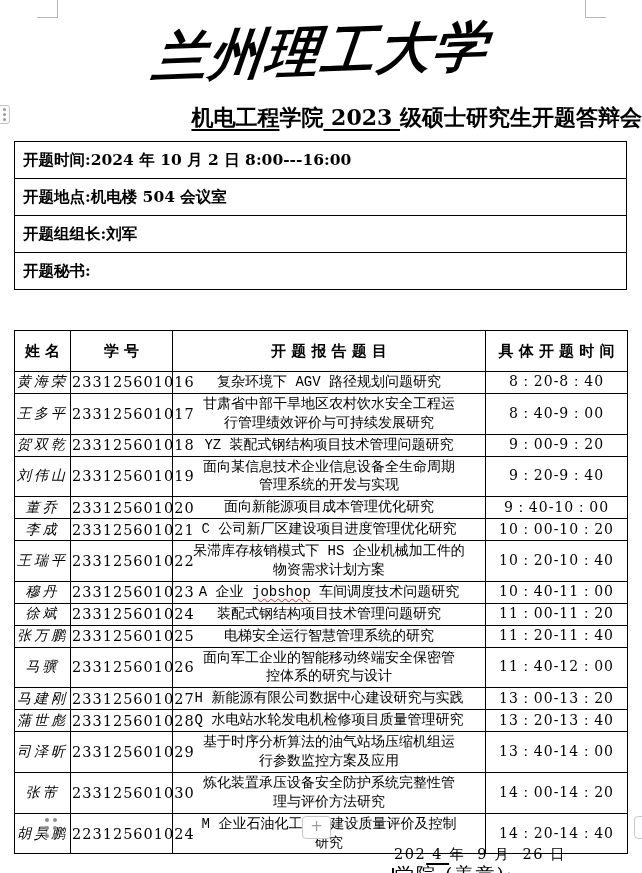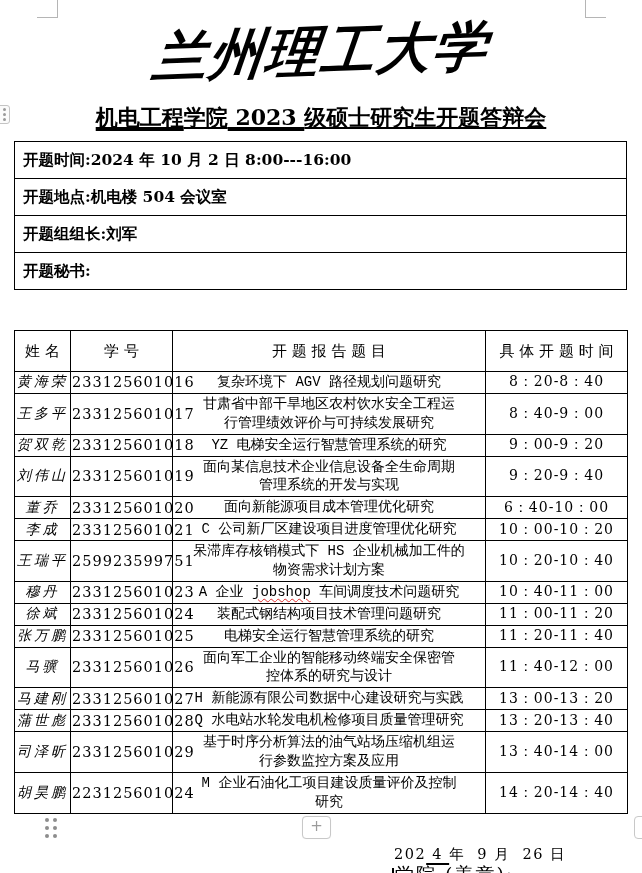"机电工程学院 2023 级硕士研究生开题答辩会" .title { text-align: center -> right; text-decoration: underline -> none }
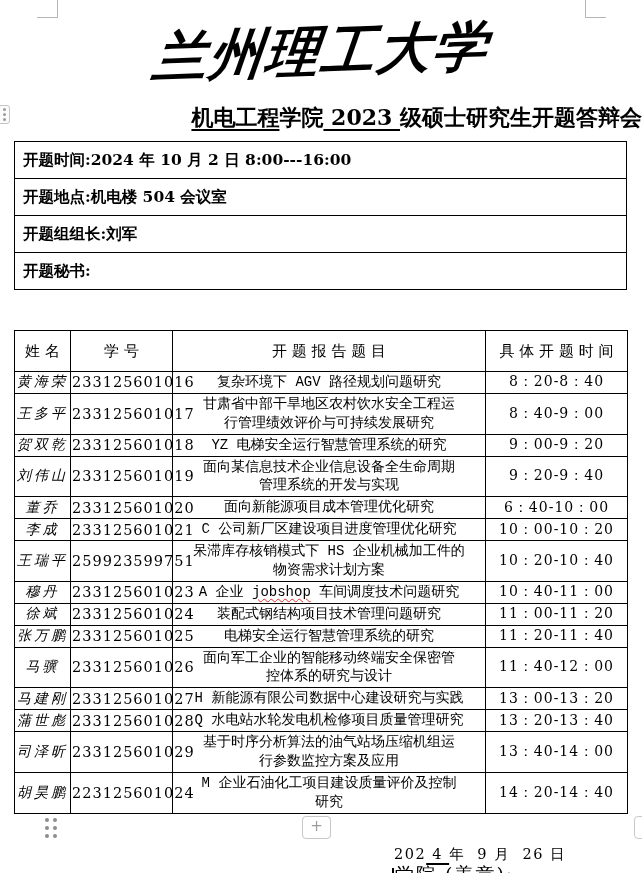"姓 名" .stu-table th { font-weight: normal -> bold }
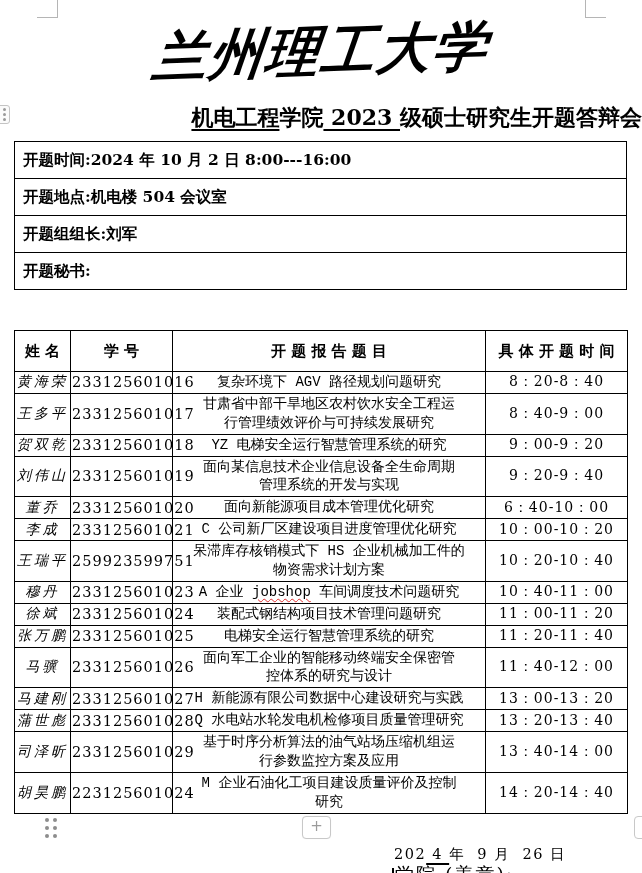"YZ 电梯安全运行智慧管理系统的研究" td.c-title { text: 电梯安全运行智慧管理系统的 -> 装配式钢结构项目技术管理问题 }
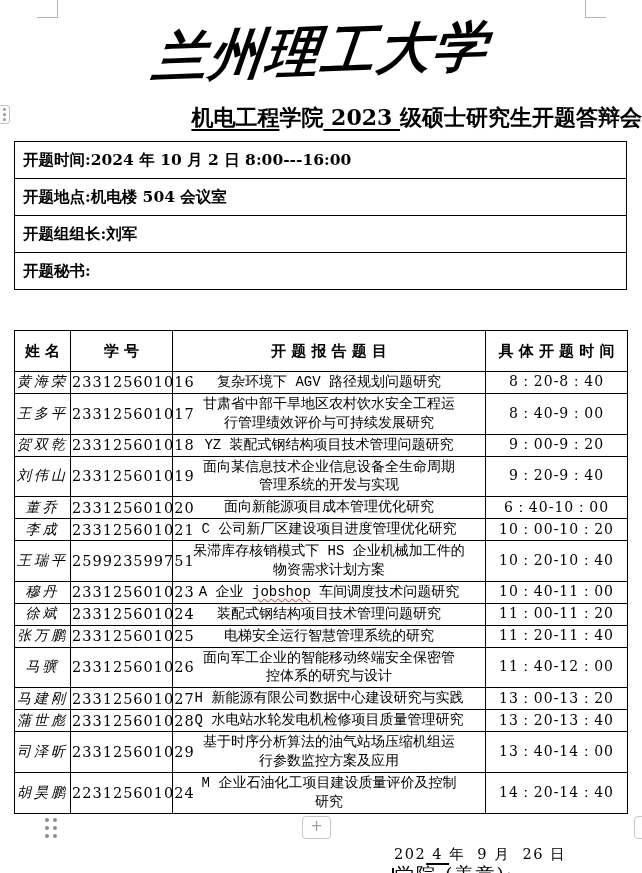"6：40-10：00" td.c-time { text: 6 -> 9 }
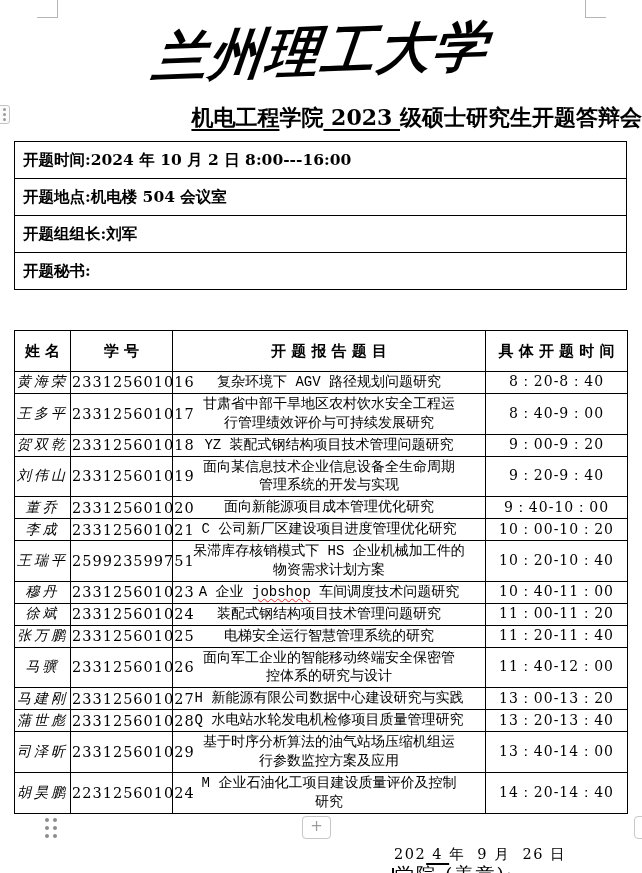"259923599751" td.c-id { text: 259923599751 -> 233125601022 }
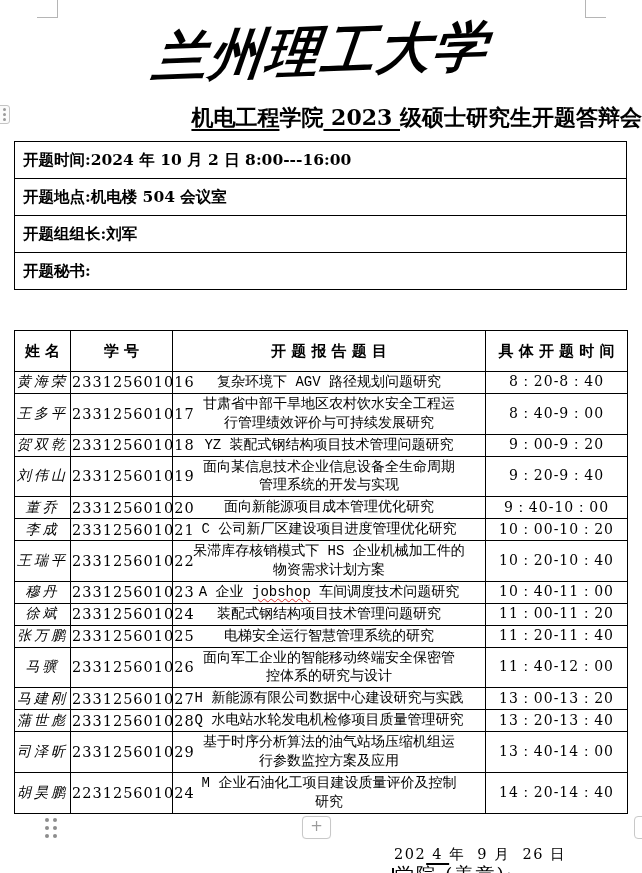"张芾" tr { html: none -> <tr> <td>张芾</td> <td>233125601030</td> <td>炼化装置承压设备安全防护系统完整性管<br>理与评价方法研究</td> <td>14：00-14：20</td> </tr> }
